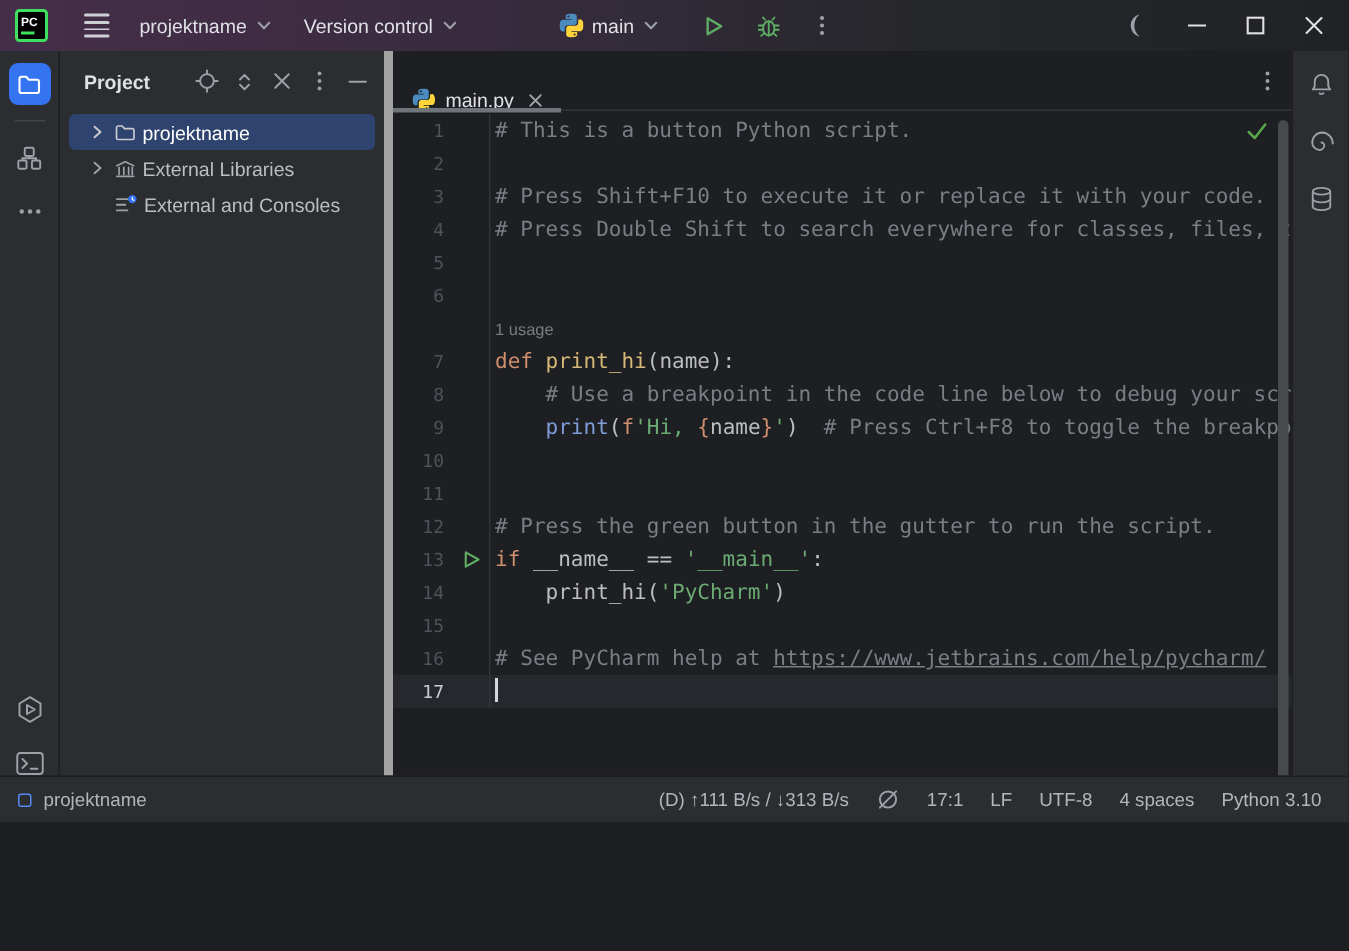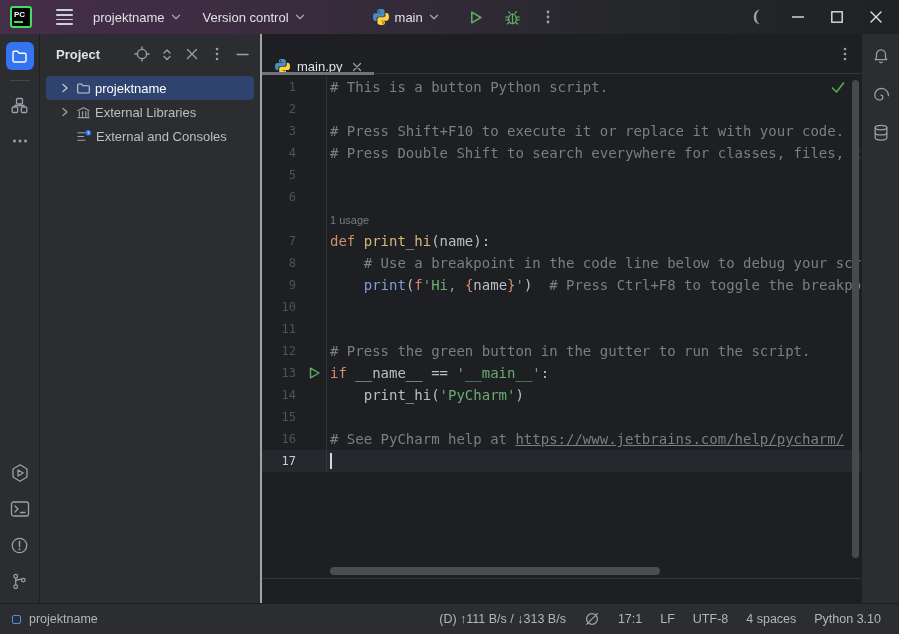"PC" #app { height: 634px -> 548px }
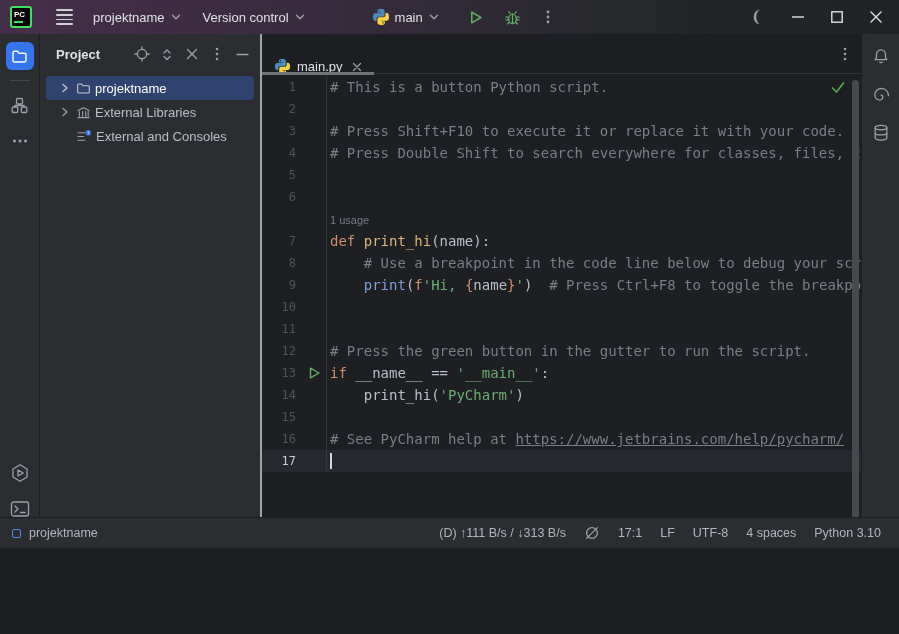"Project" .ppanel { border-right: 2px solid #a3a3a3 -> 6px solid #a3a3a3 }
